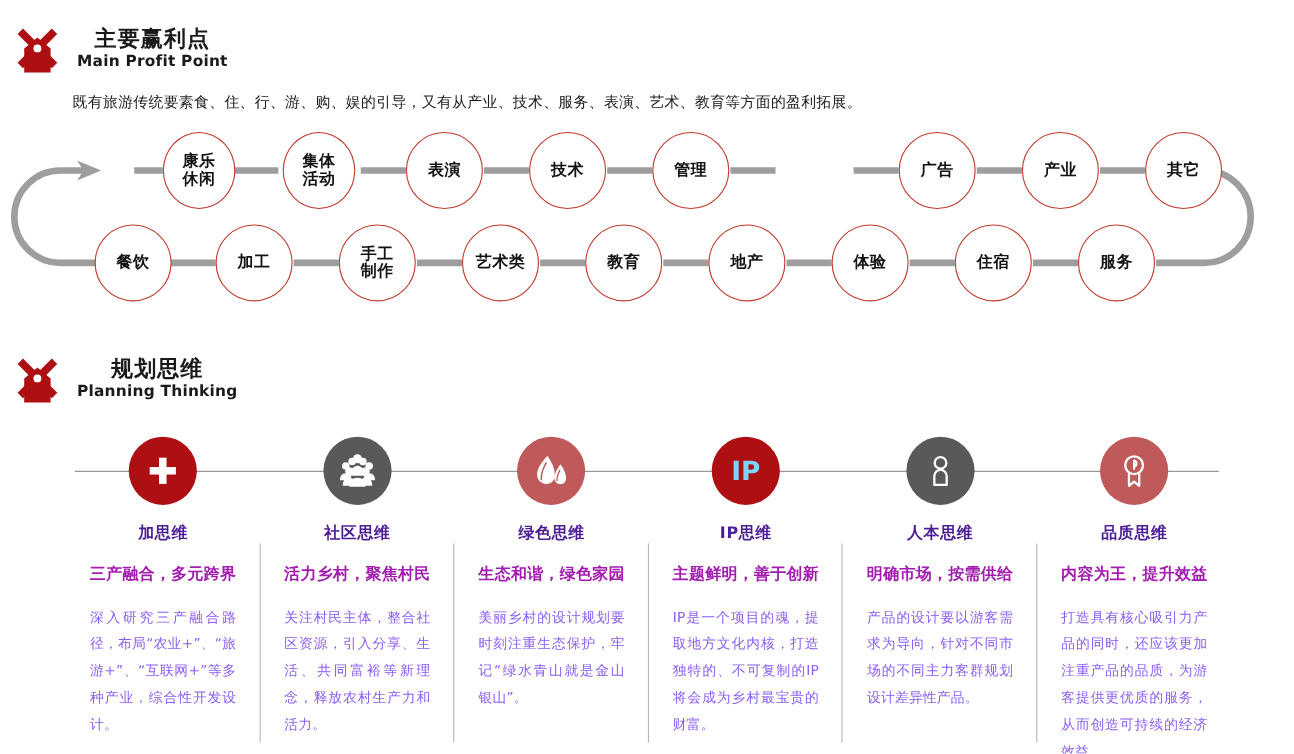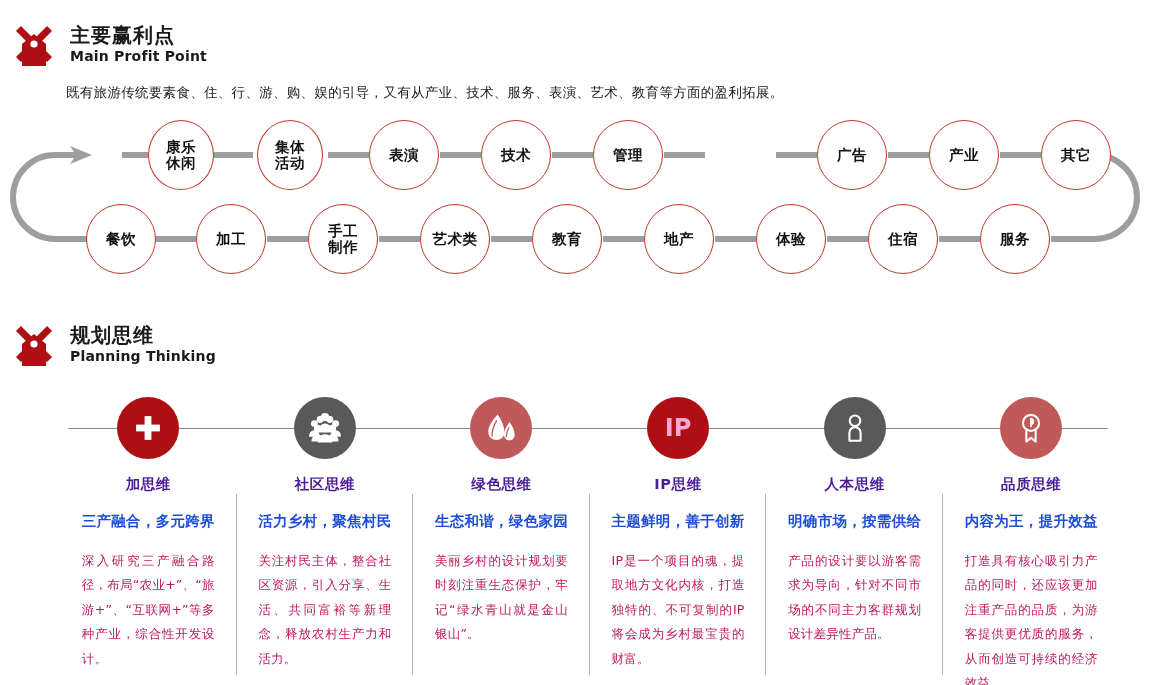"主要赢利点" .header-text { align-items: none -> center }
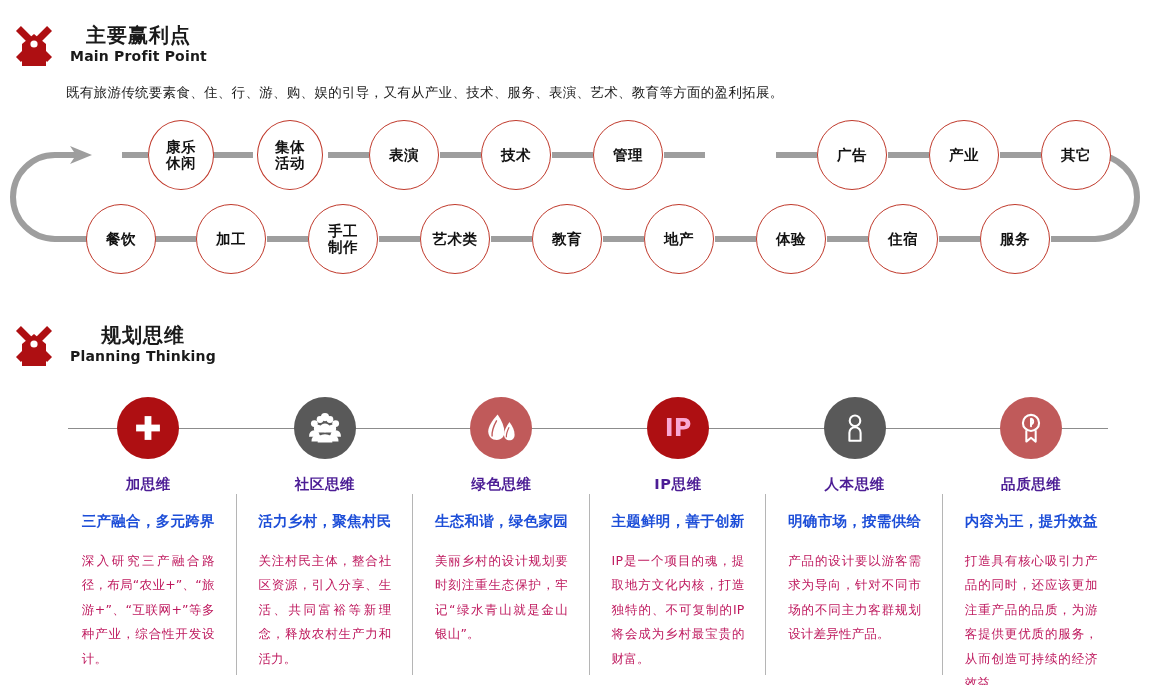"IP" .ip-text { color: #f9a8d4 -> #7dd3fc }
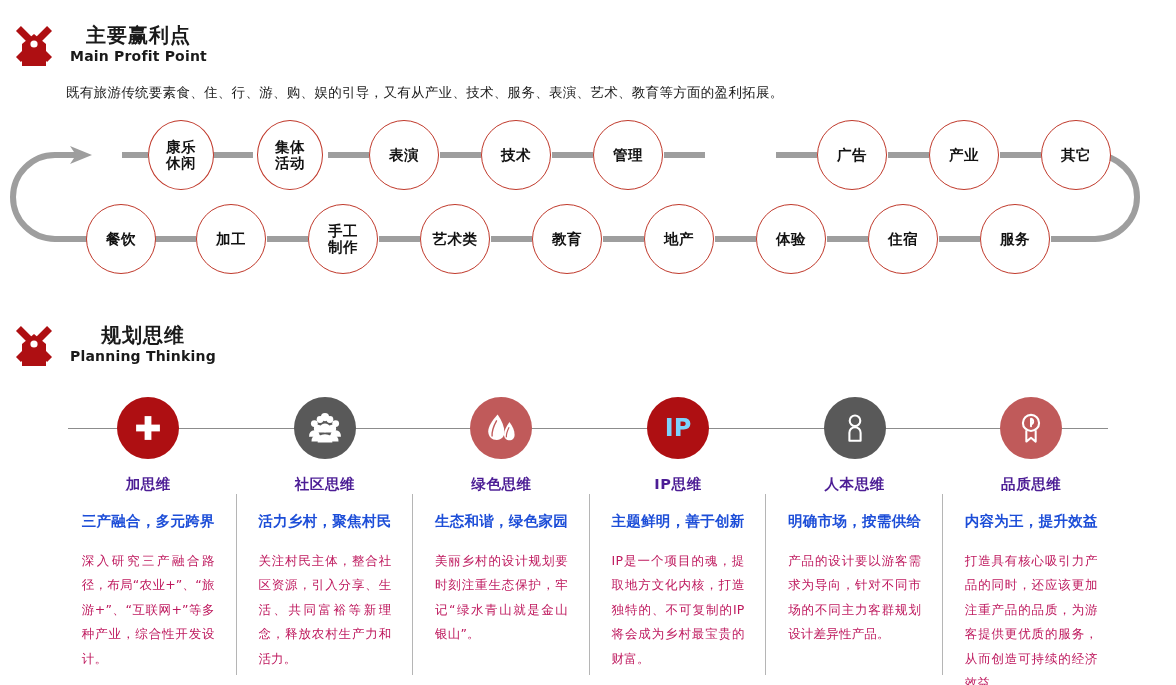"三产融合，多元跨界" .col-sub { color: #1d4ed8 -> #a21caf }
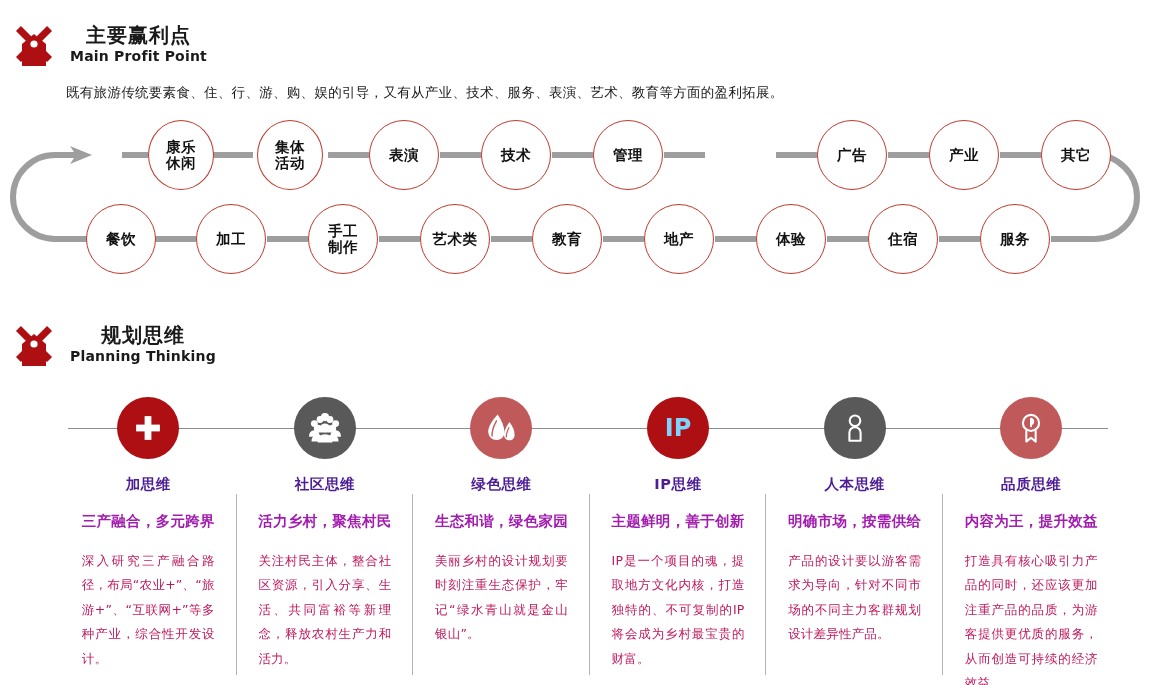"深入研究三产融合路径，布局“农业+”、“旅游+”、“互联网+”等多种产业，综合性" .col-body { color: #be185d -> #8b5cf6 }
